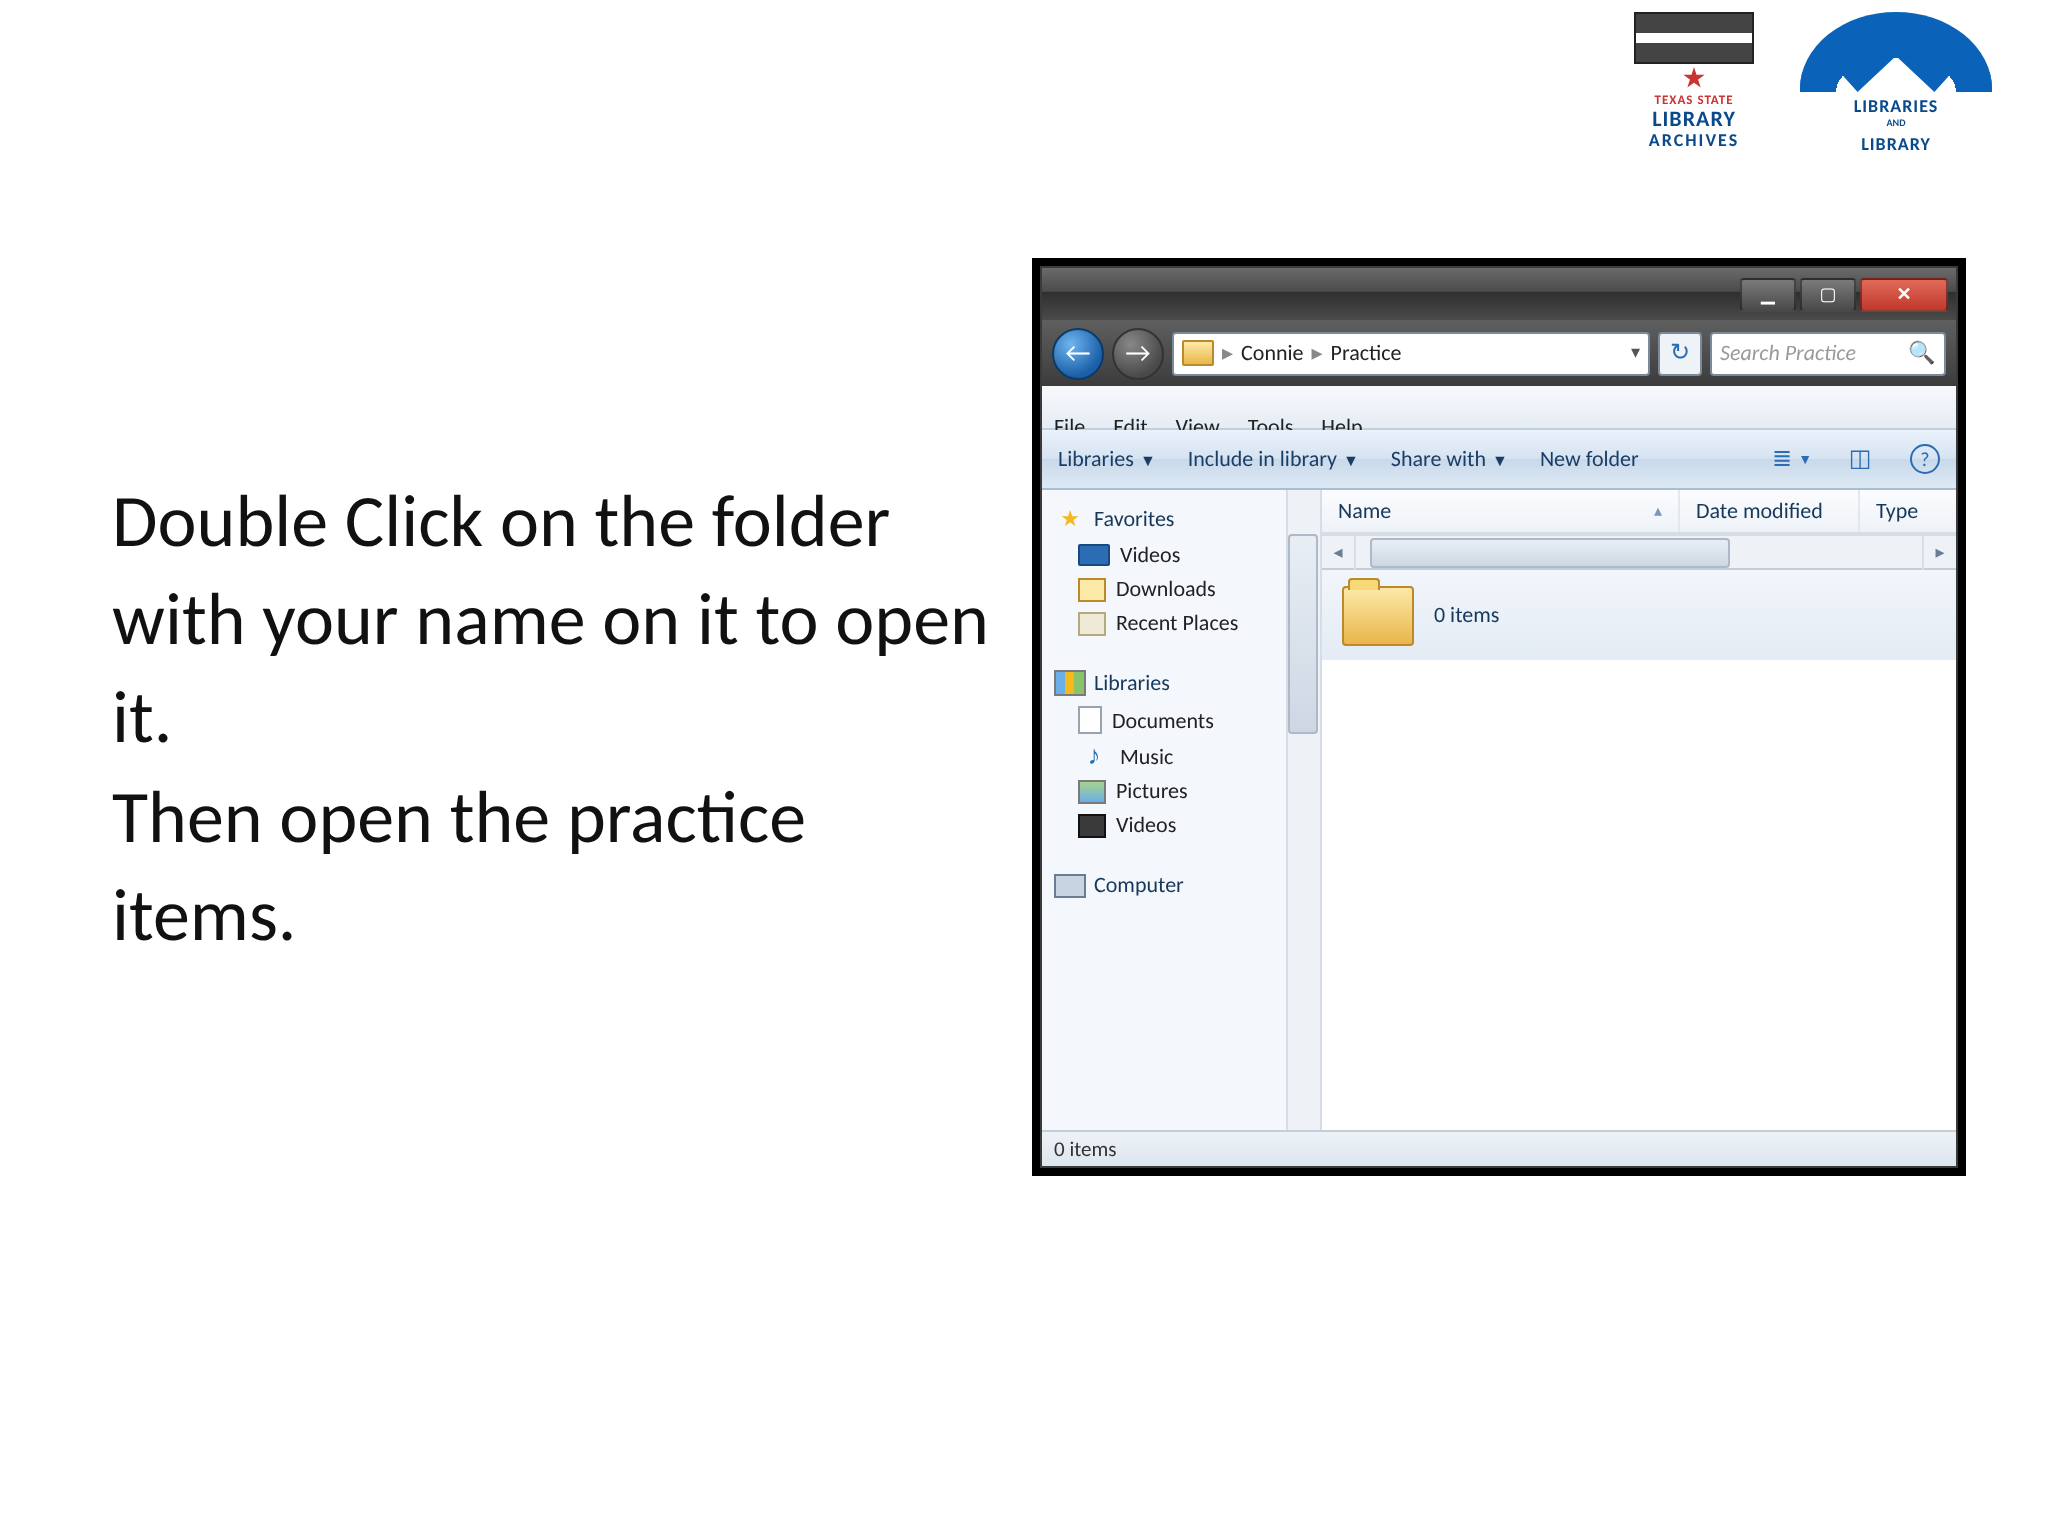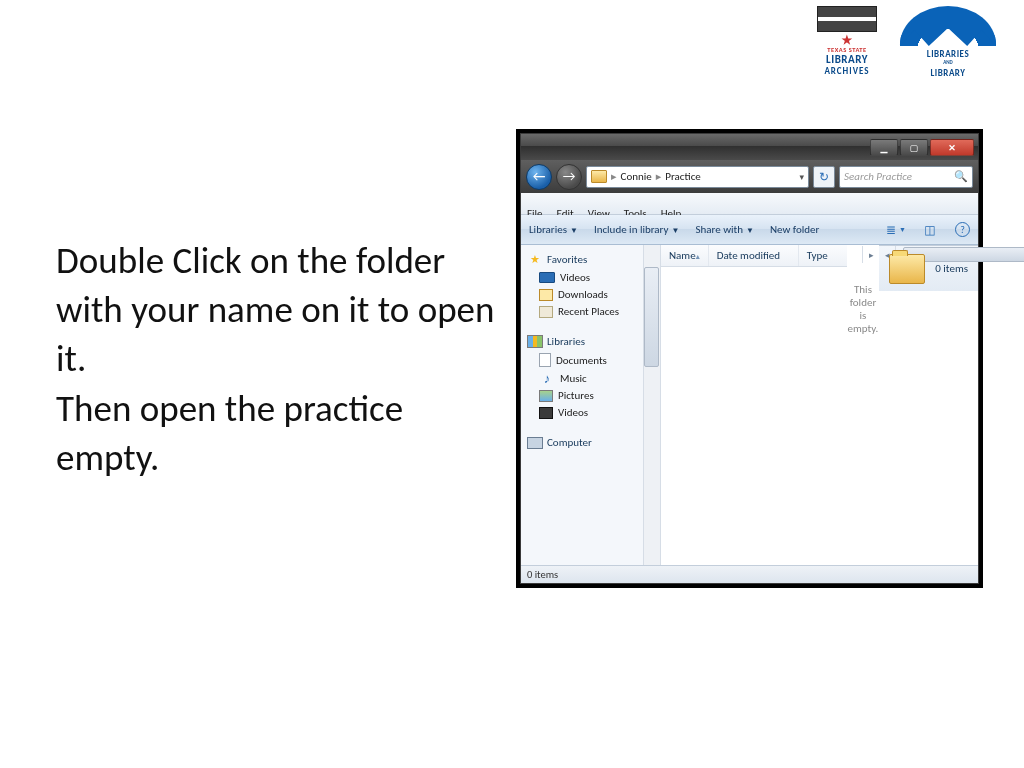"Search Practice" .search { width: 134px -> 118px }
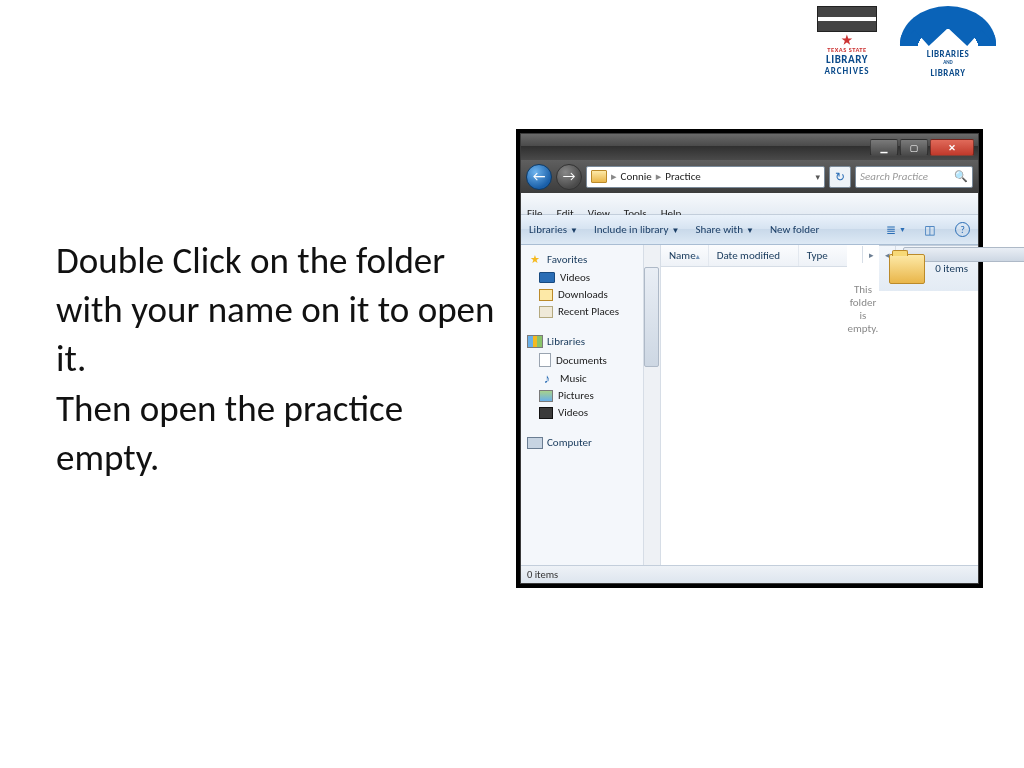"Name" .main { flex-direction: row -> column }
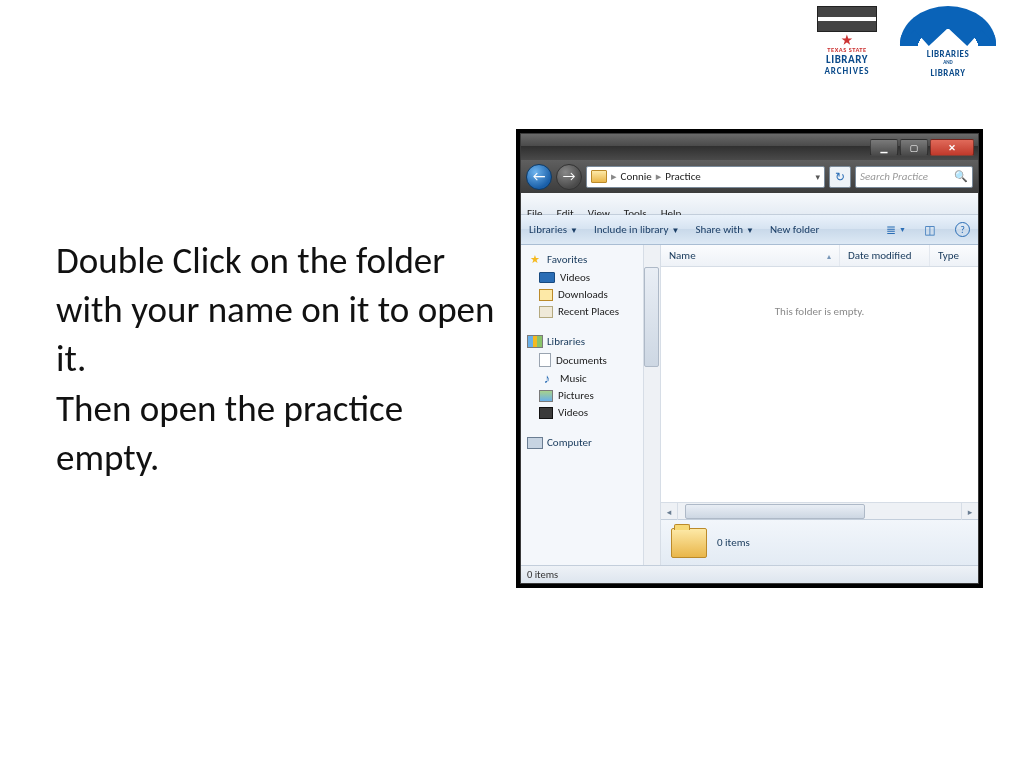"This folder is empty." div.list { html: <div> <div>This folder is empty.</div> </div> -> none }
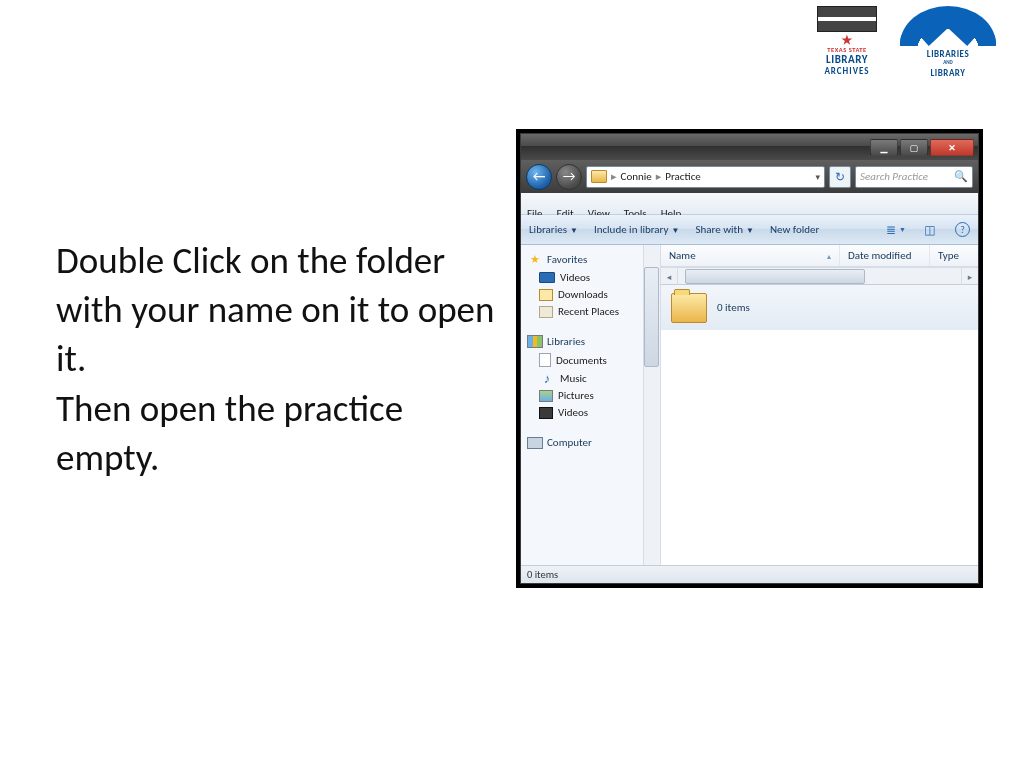"Then open the practice empty." span { text: empty -> items }
